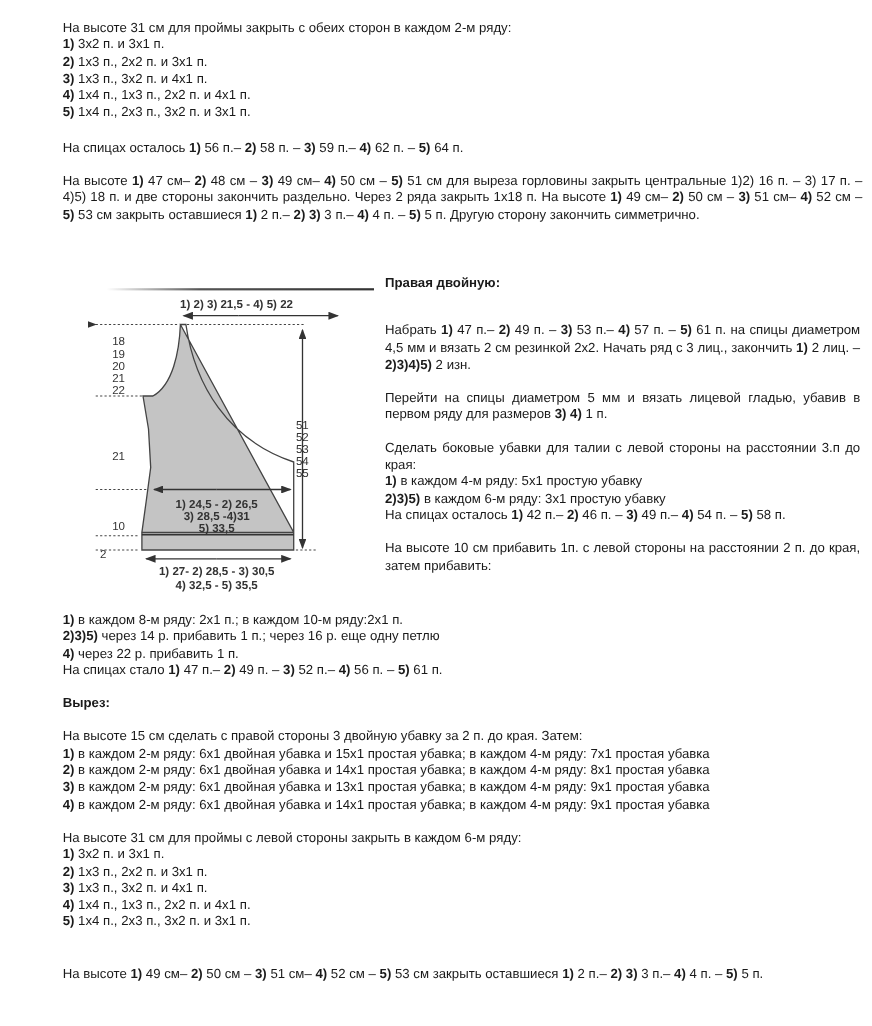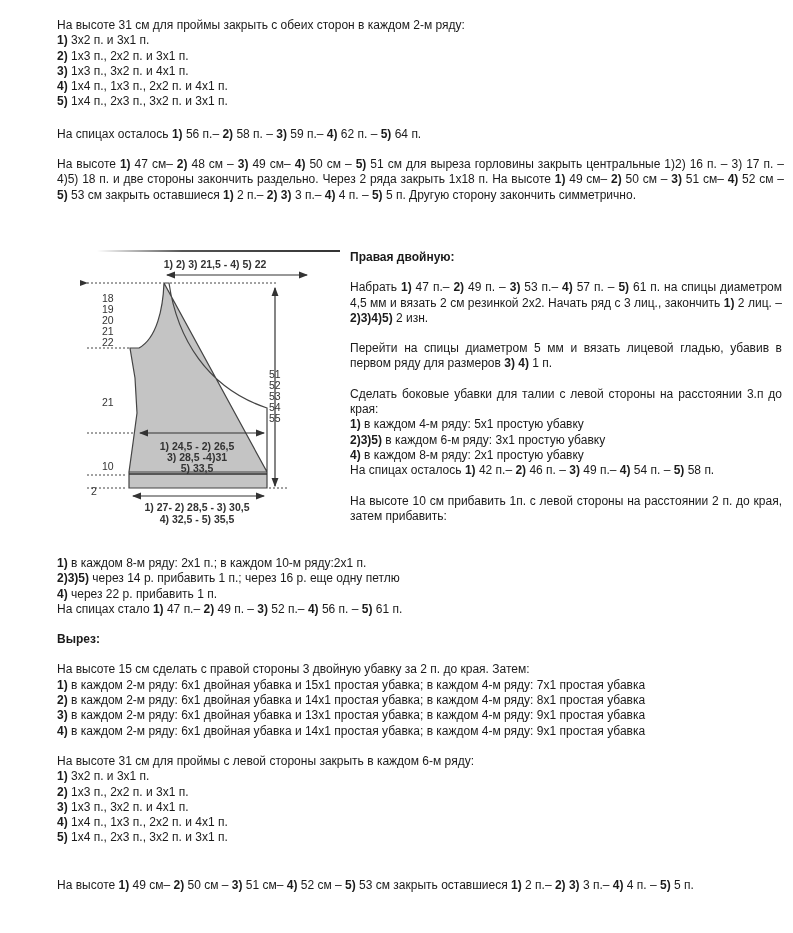"1) 2) 3) 21,5 -" #diagram { top: 248px -> 260px }
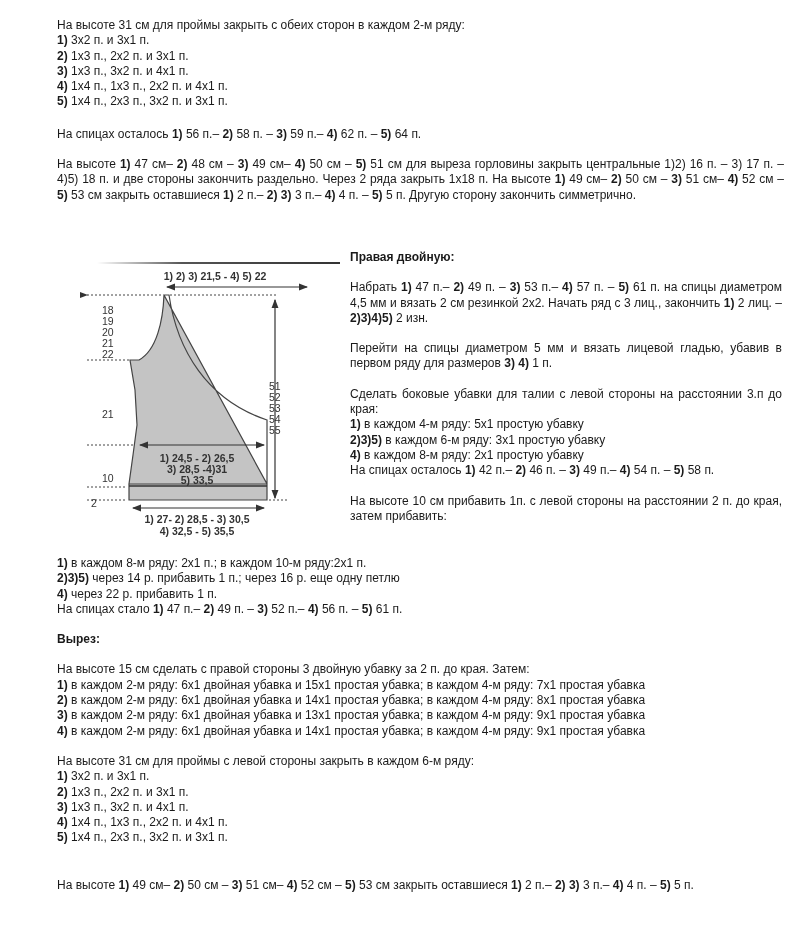"Набрать 1) 47 п.– 2)" p.p { margin-top: 15px -> 28px }
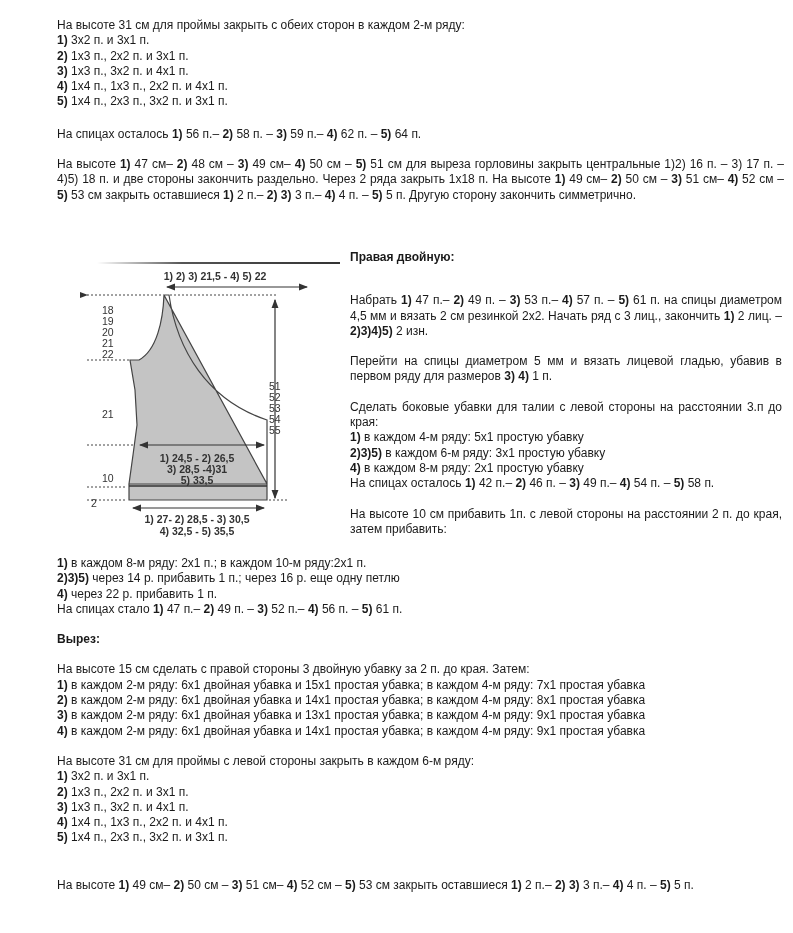"4) в каждом 8-м ряду:" p.p { html: <p><b>4)</b> в каждом 8-м ряду: 2x1 простую убавку</p> -> none }
